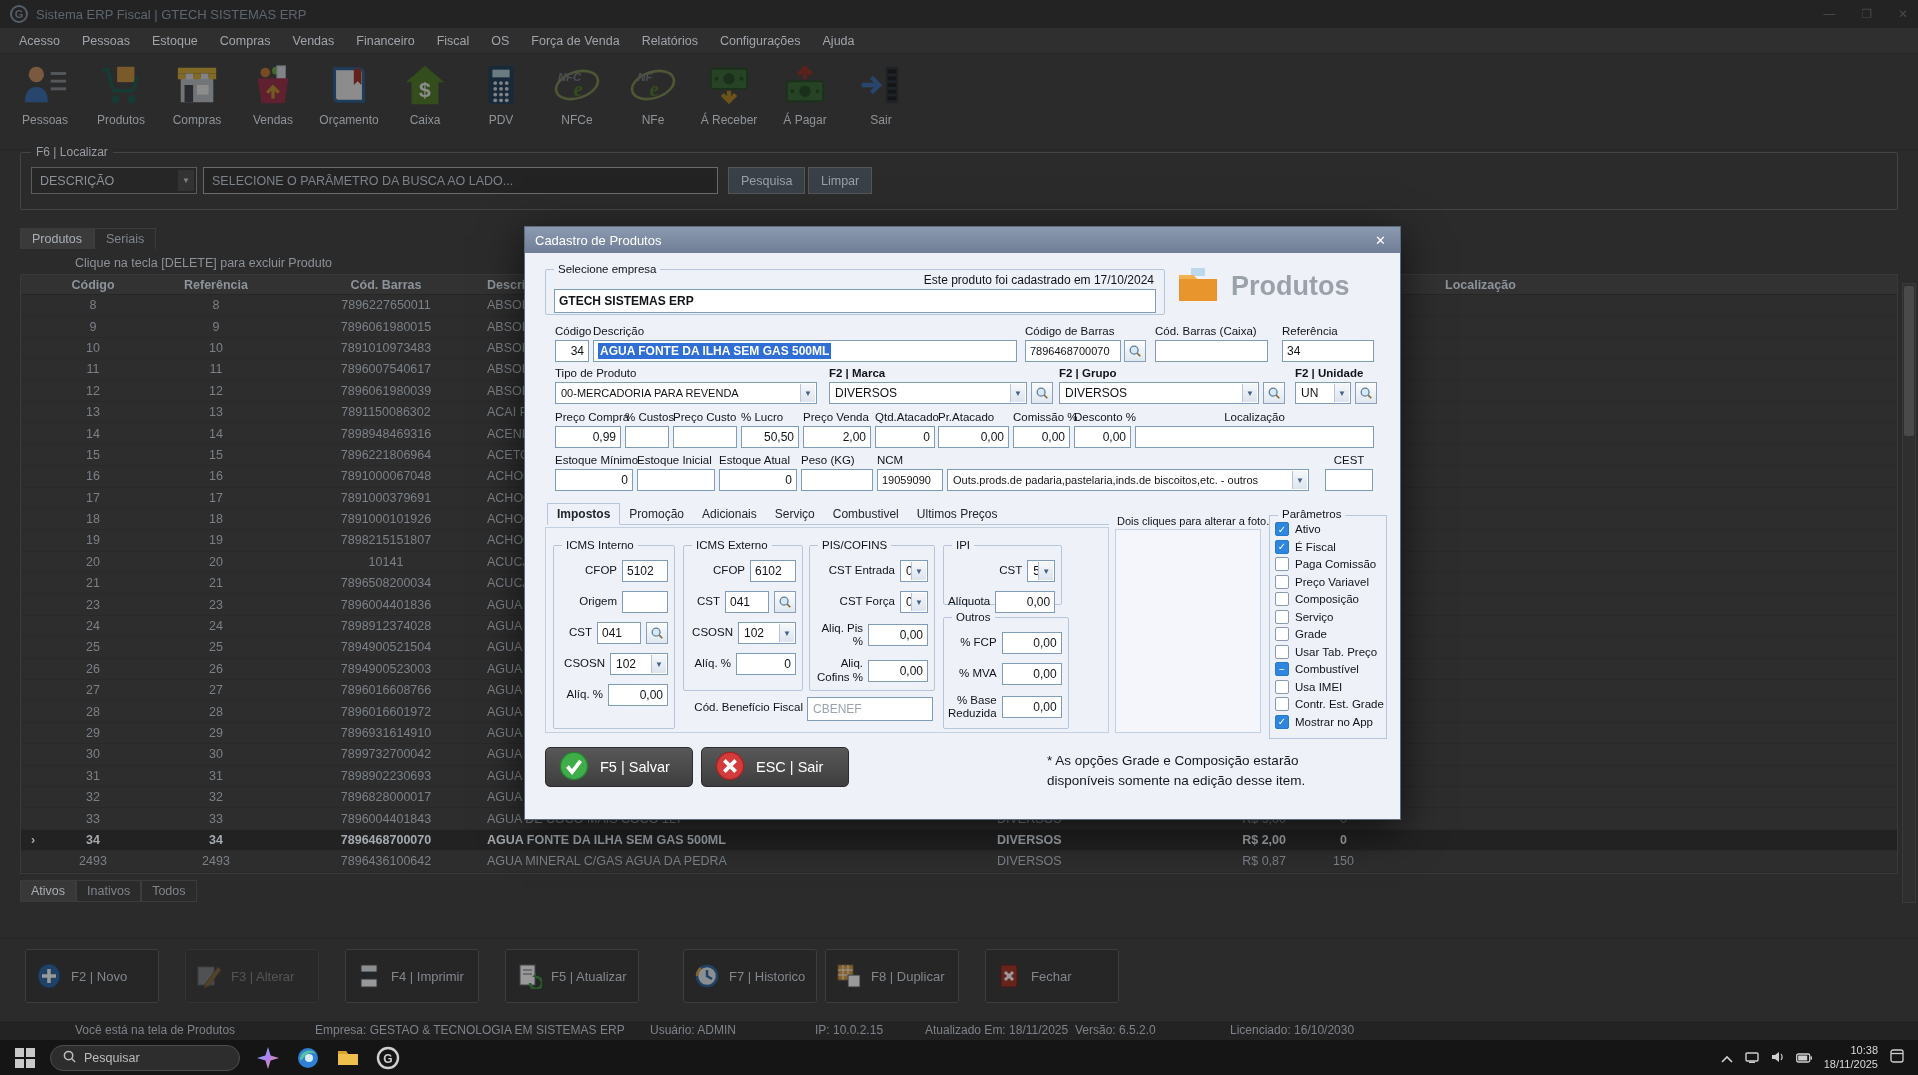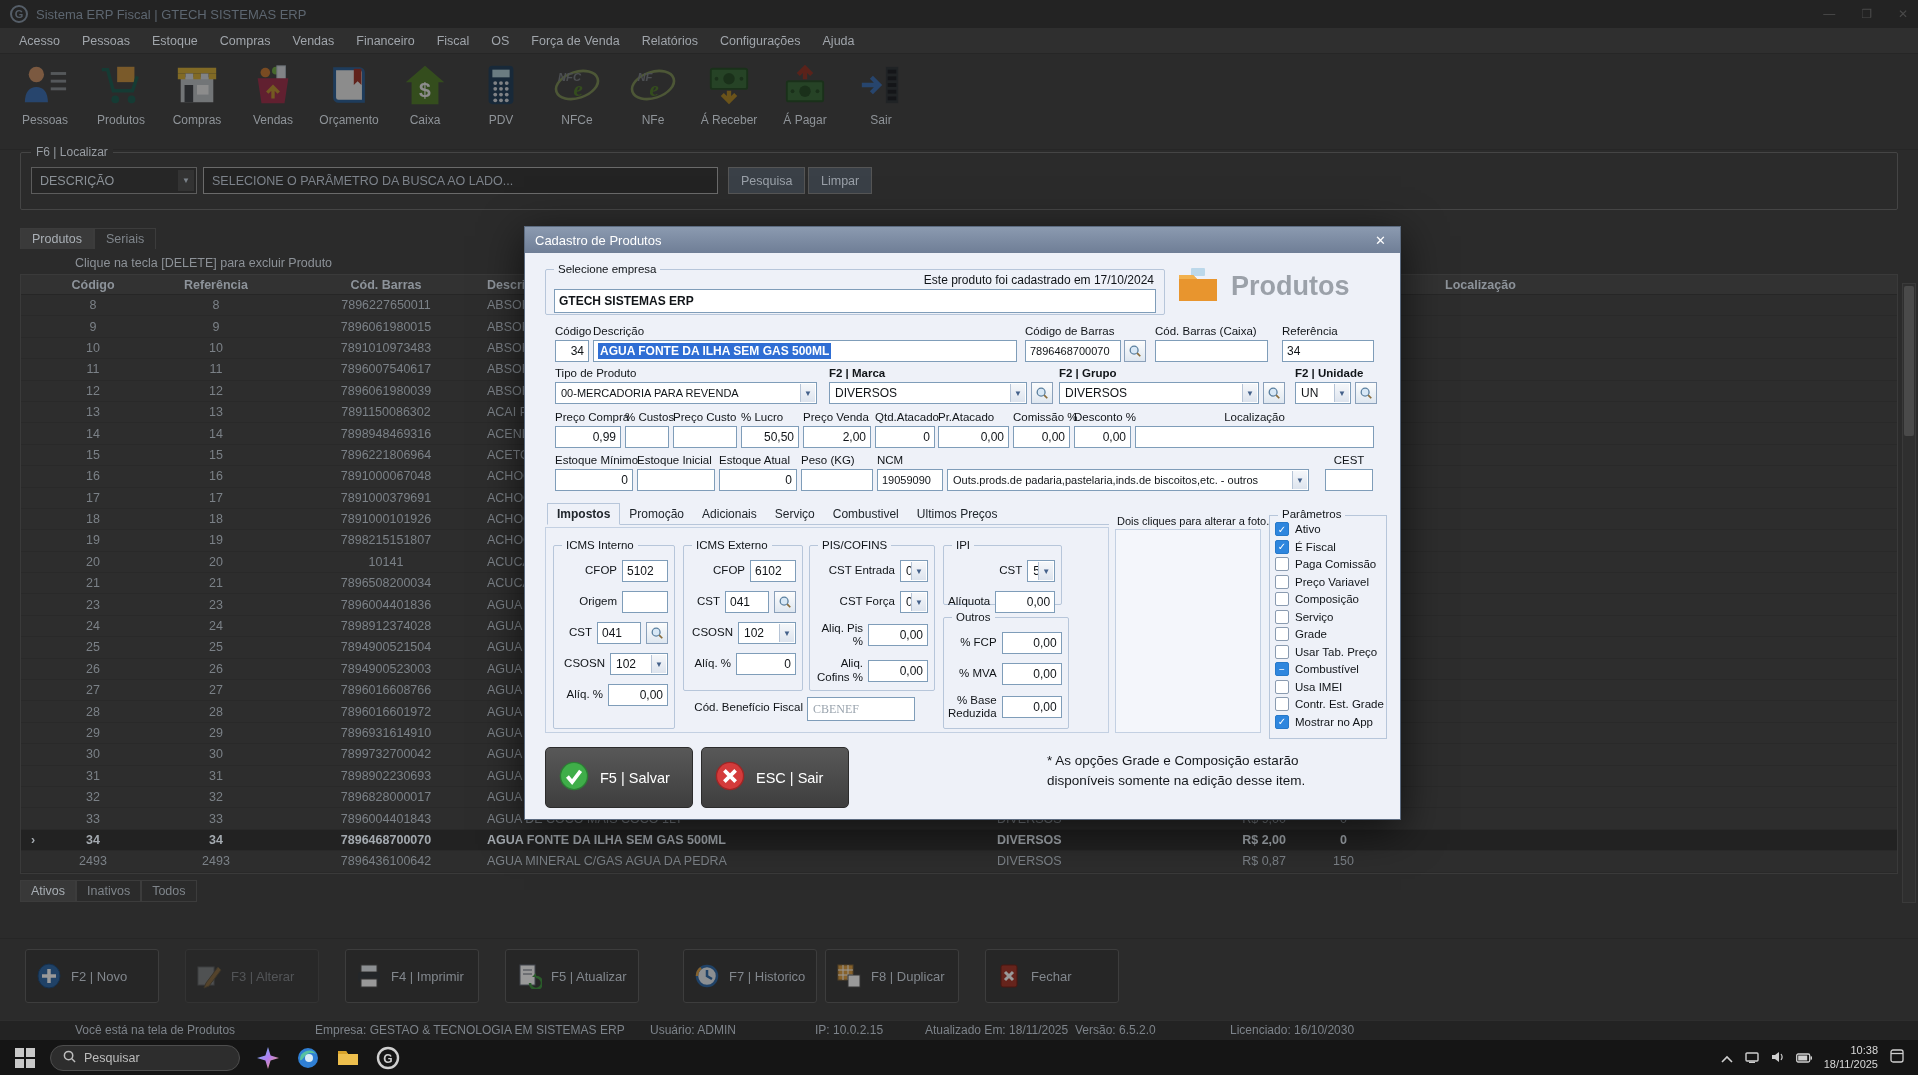"CBENEF" #benef { font-family: Liberation Serif, serif -> Liberation Sans, sans-serif; width: 108px -> 126px }
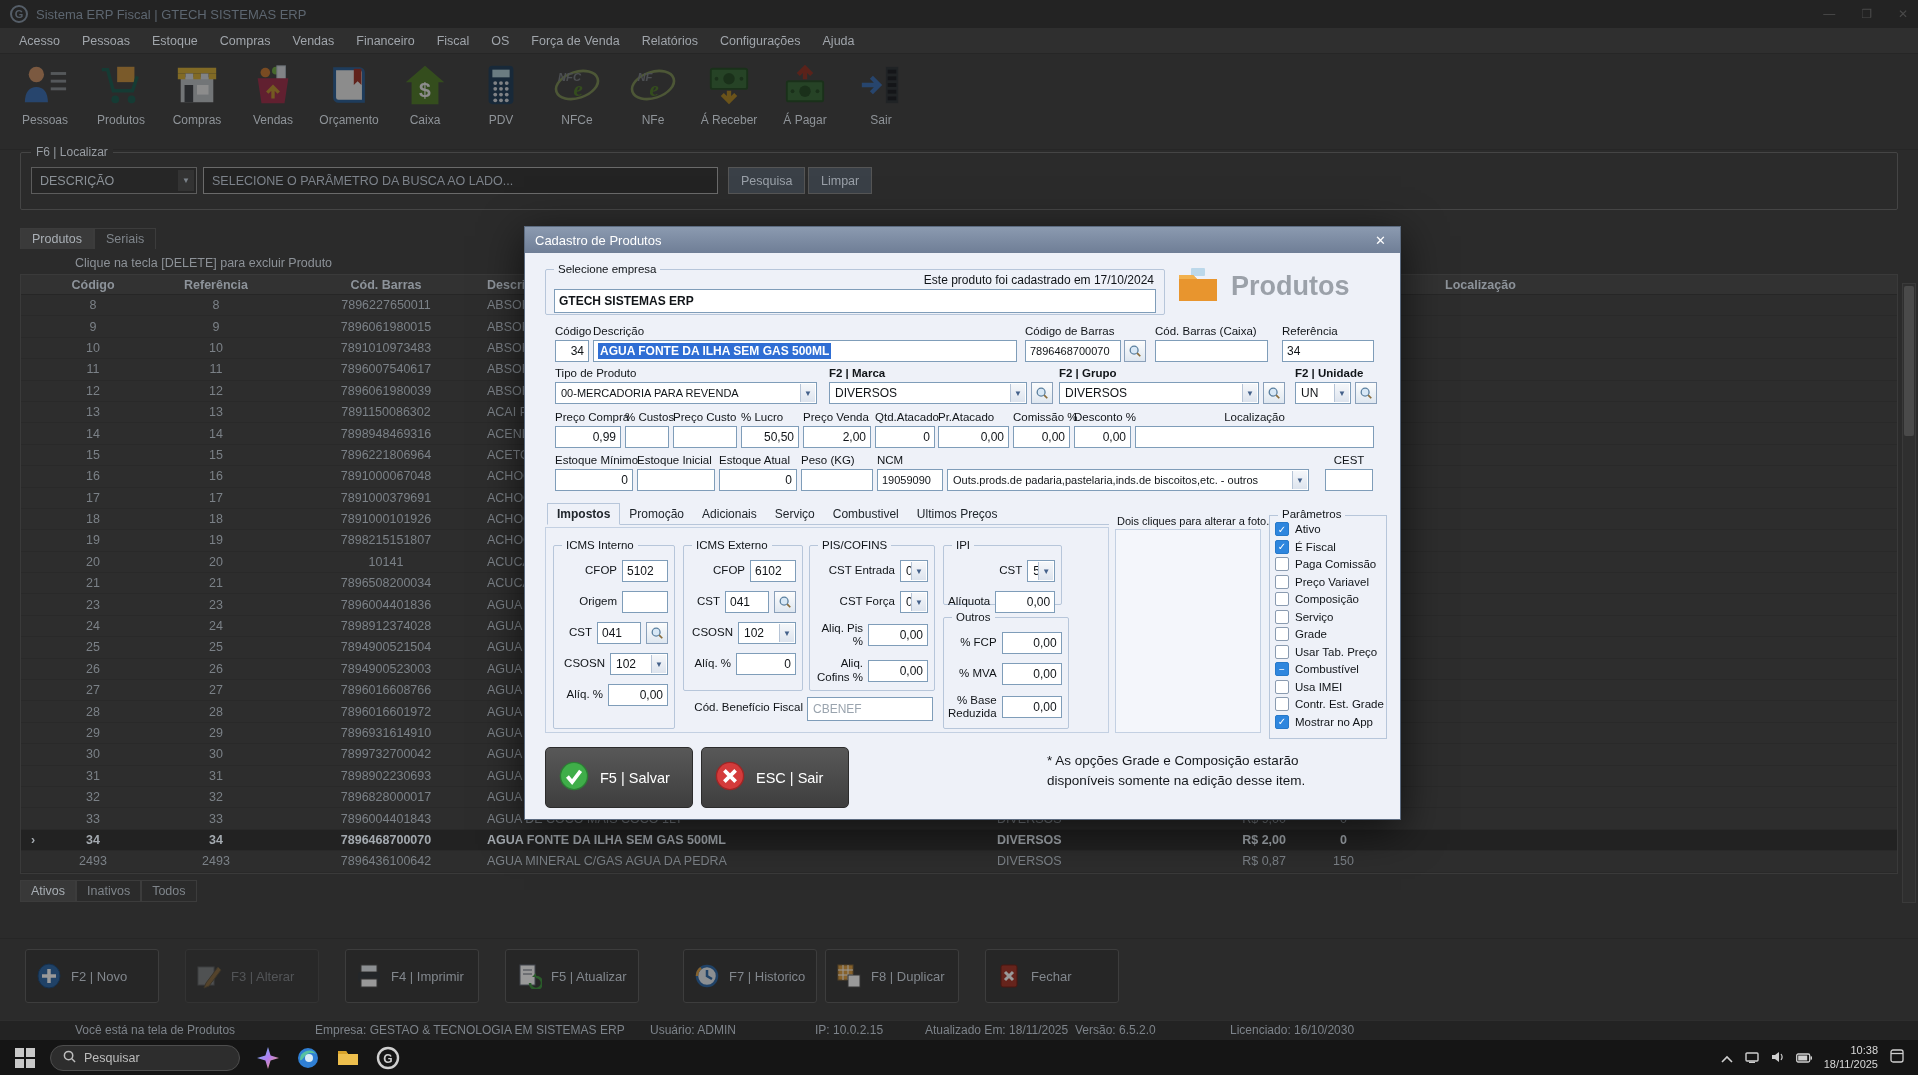"F5 | Salvar" .dbtn { height: 61px -> 40px }
